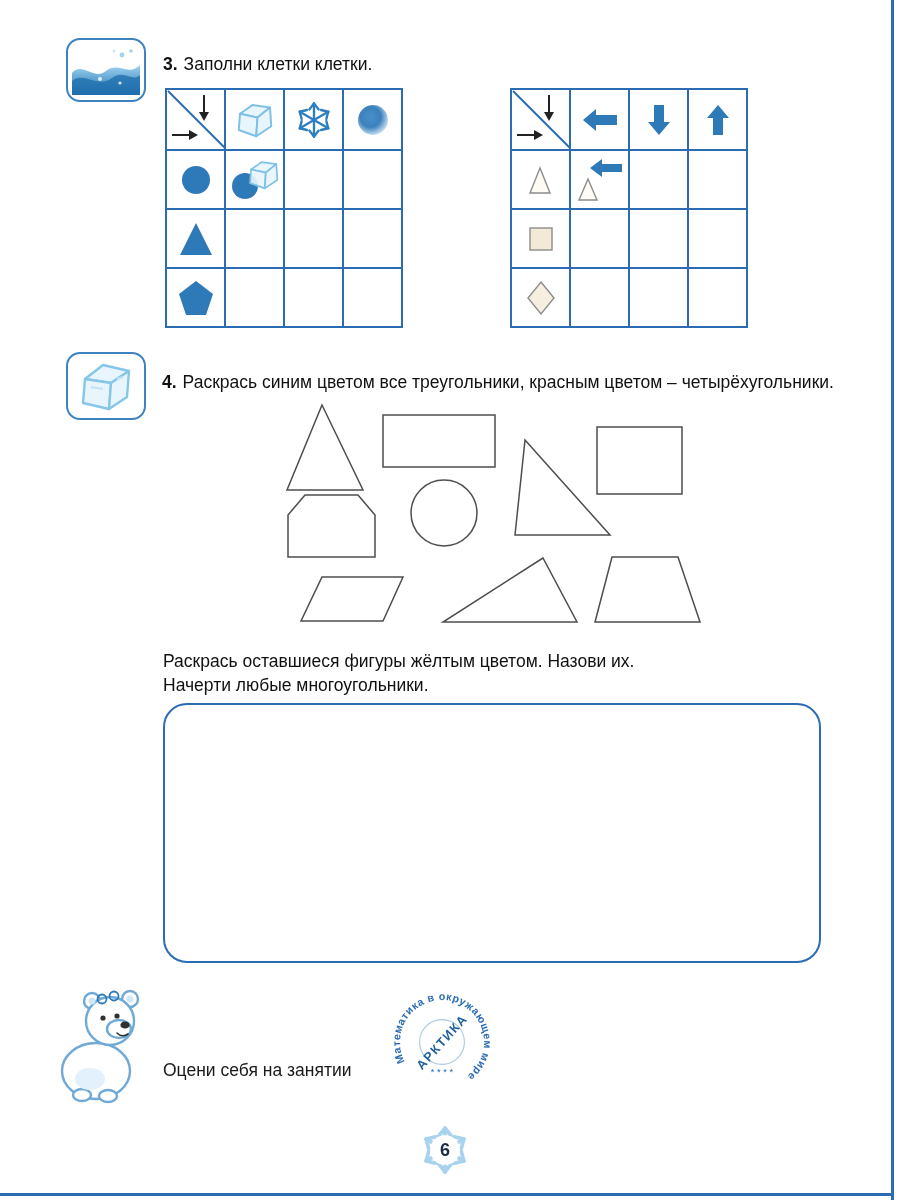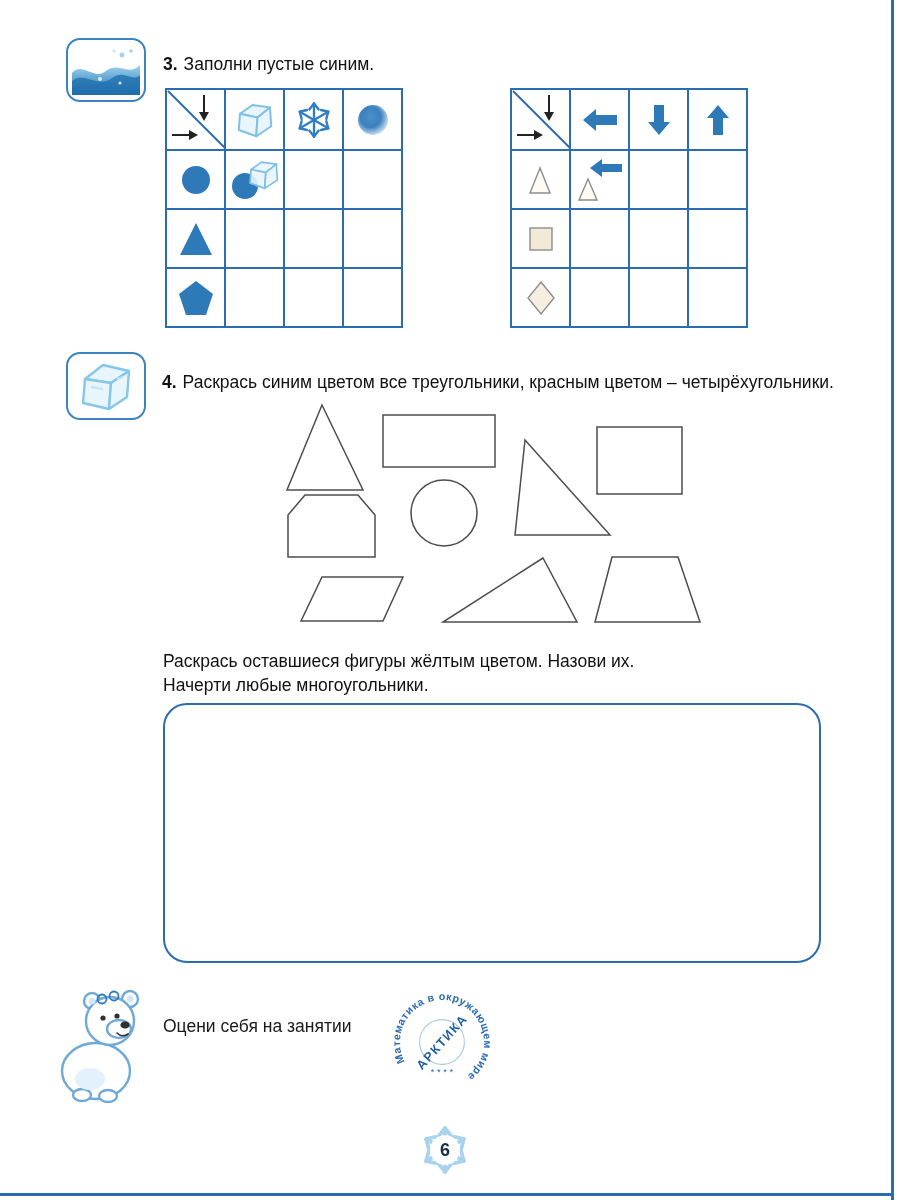"Заполни пустые синим." span { text: пустые синим -> клетки клетки }
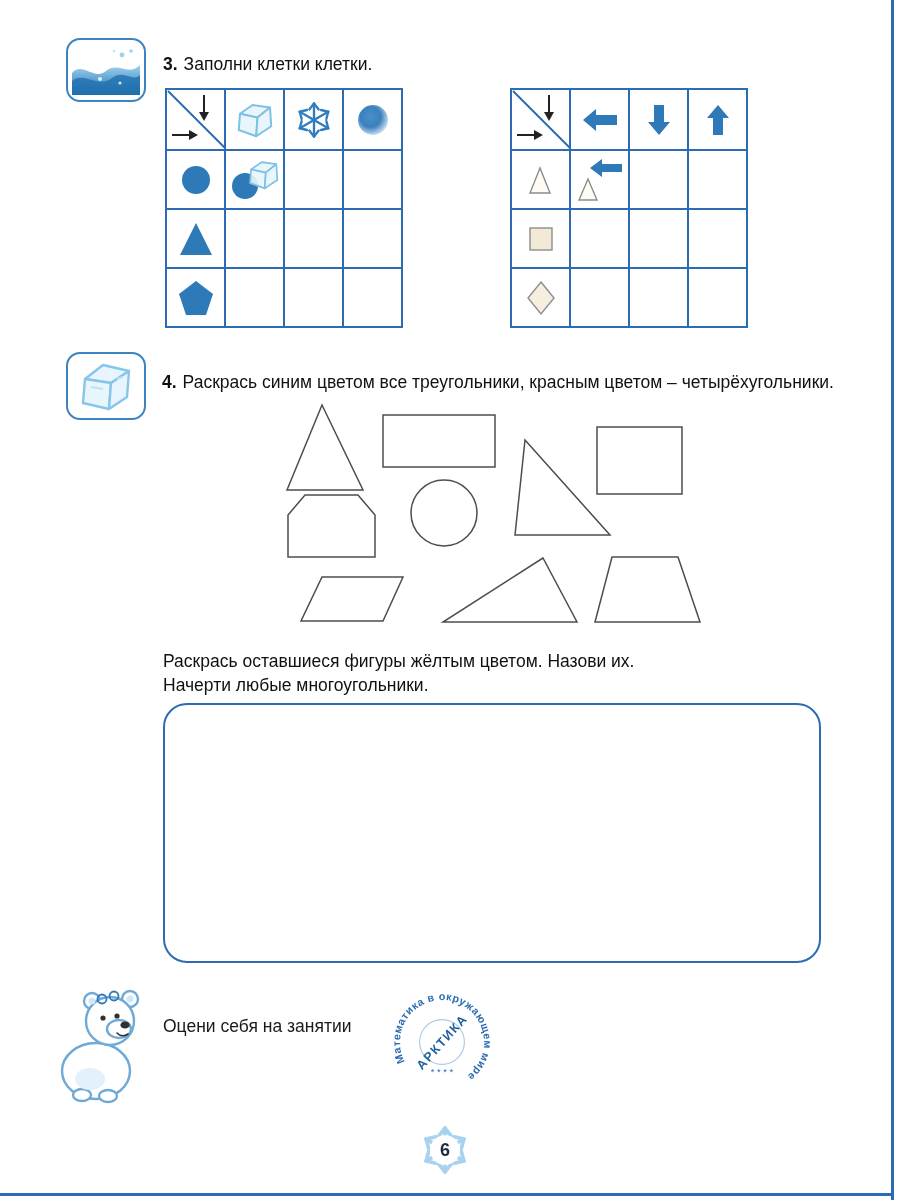"Оцени себя на занятии" .self-text { top: 1016px -> 1060px }
